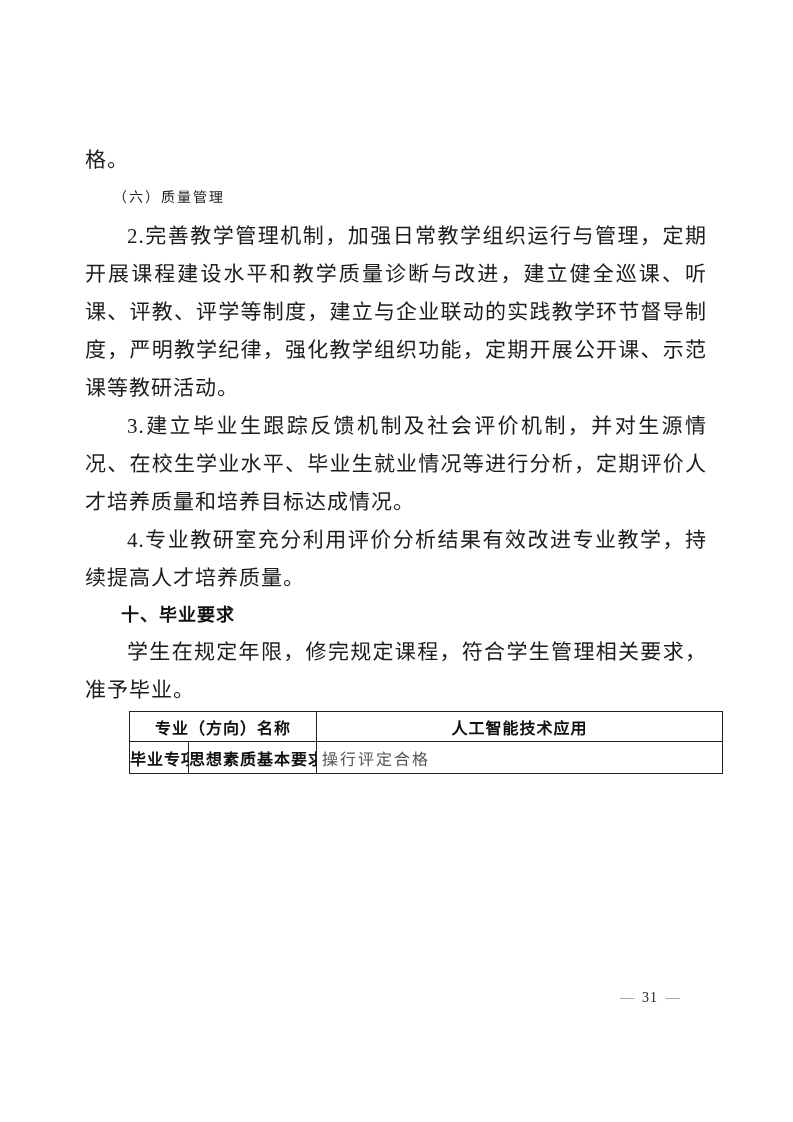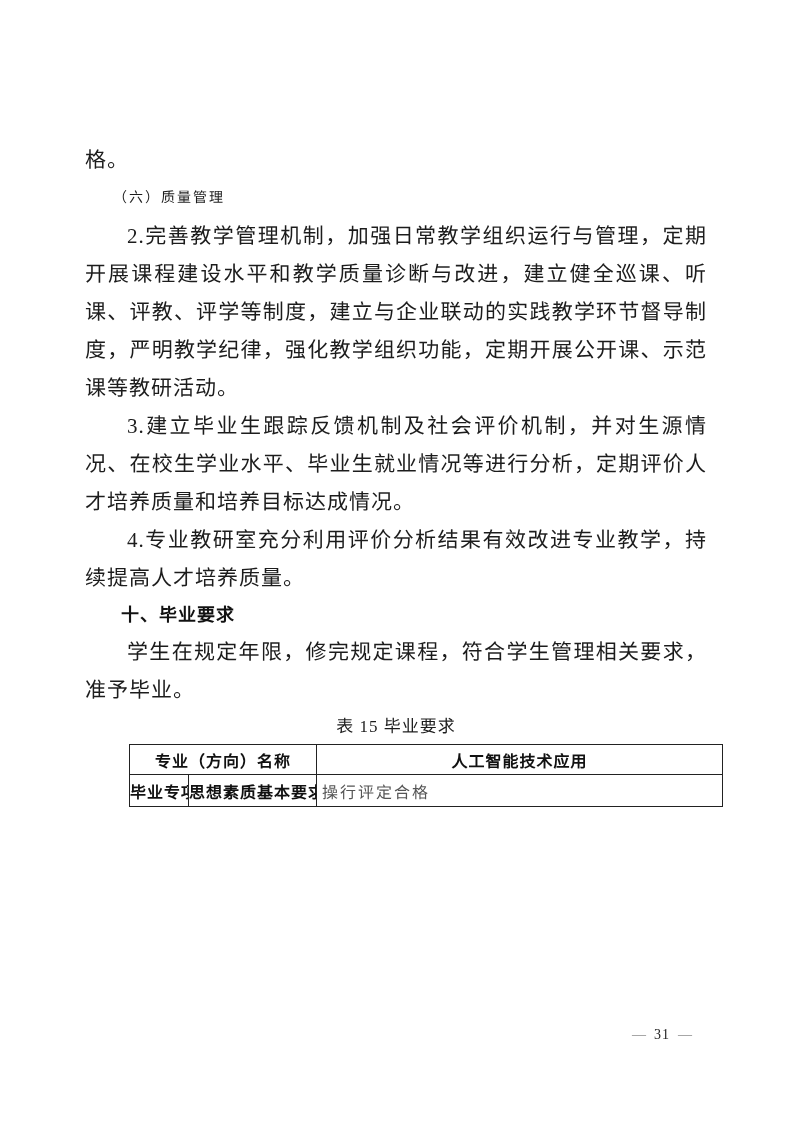"表 15 毕业要求" div.table-caption { html: <div>表 15 毕业要求</div> -> none }
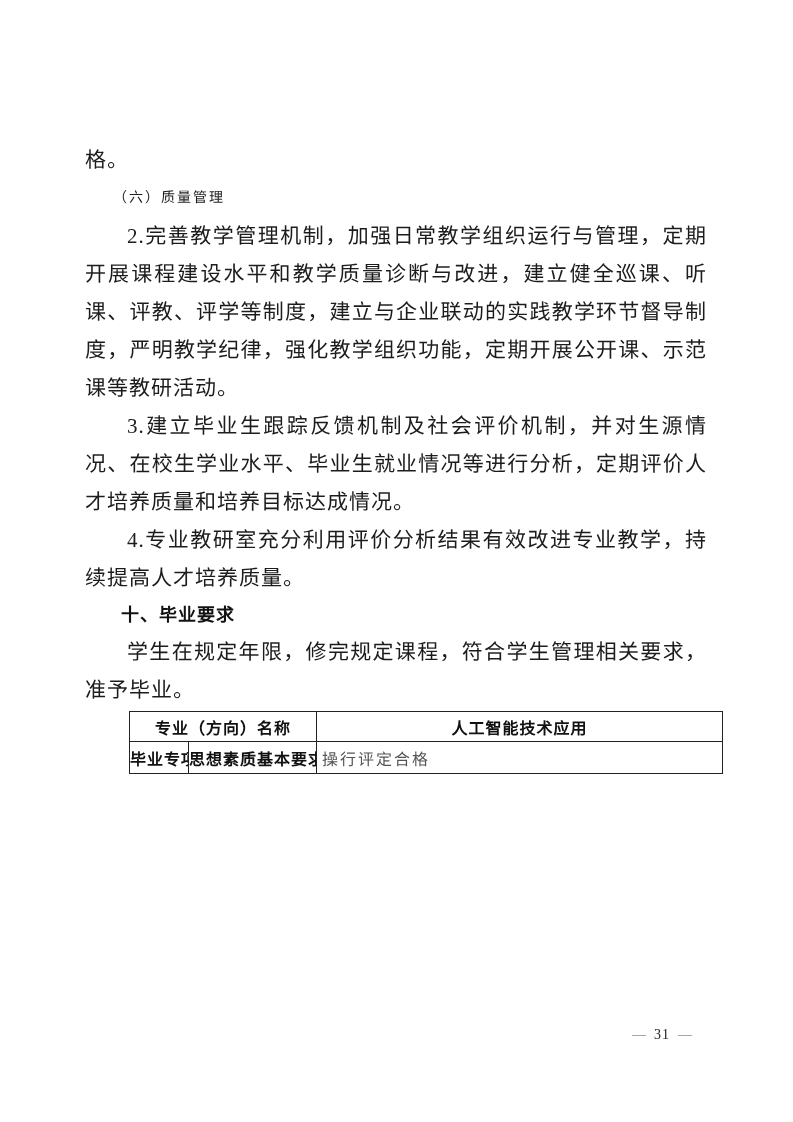"— 31 —" .footer { text-align: right -> center; top: 1025px -> 988px }
